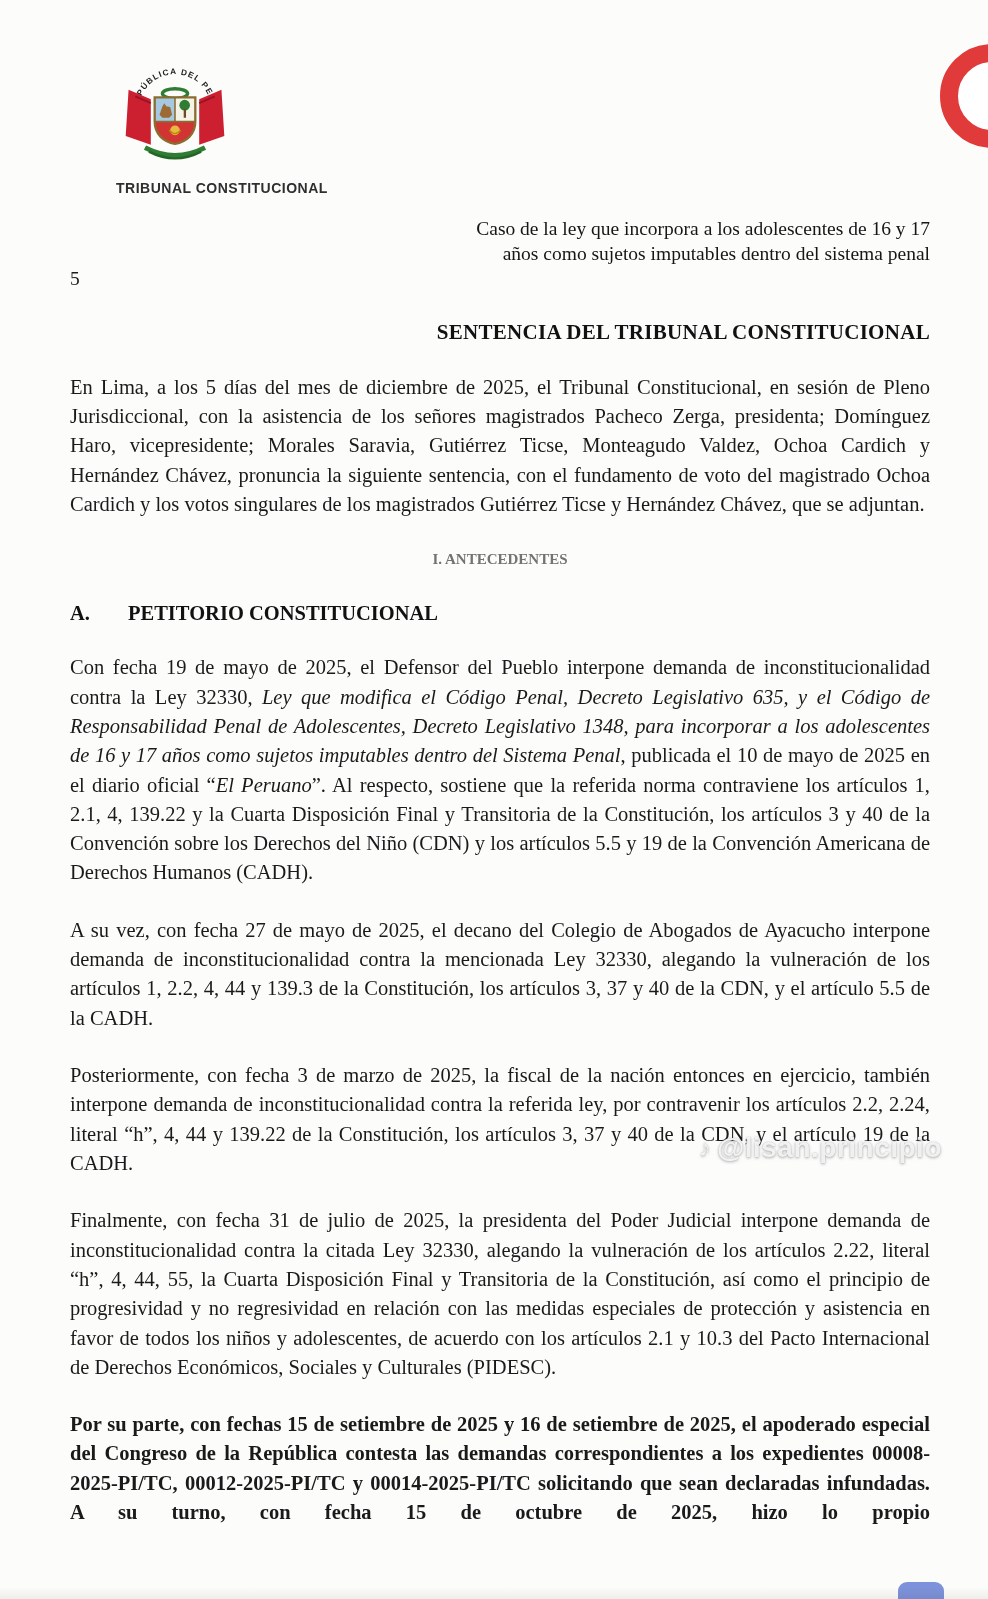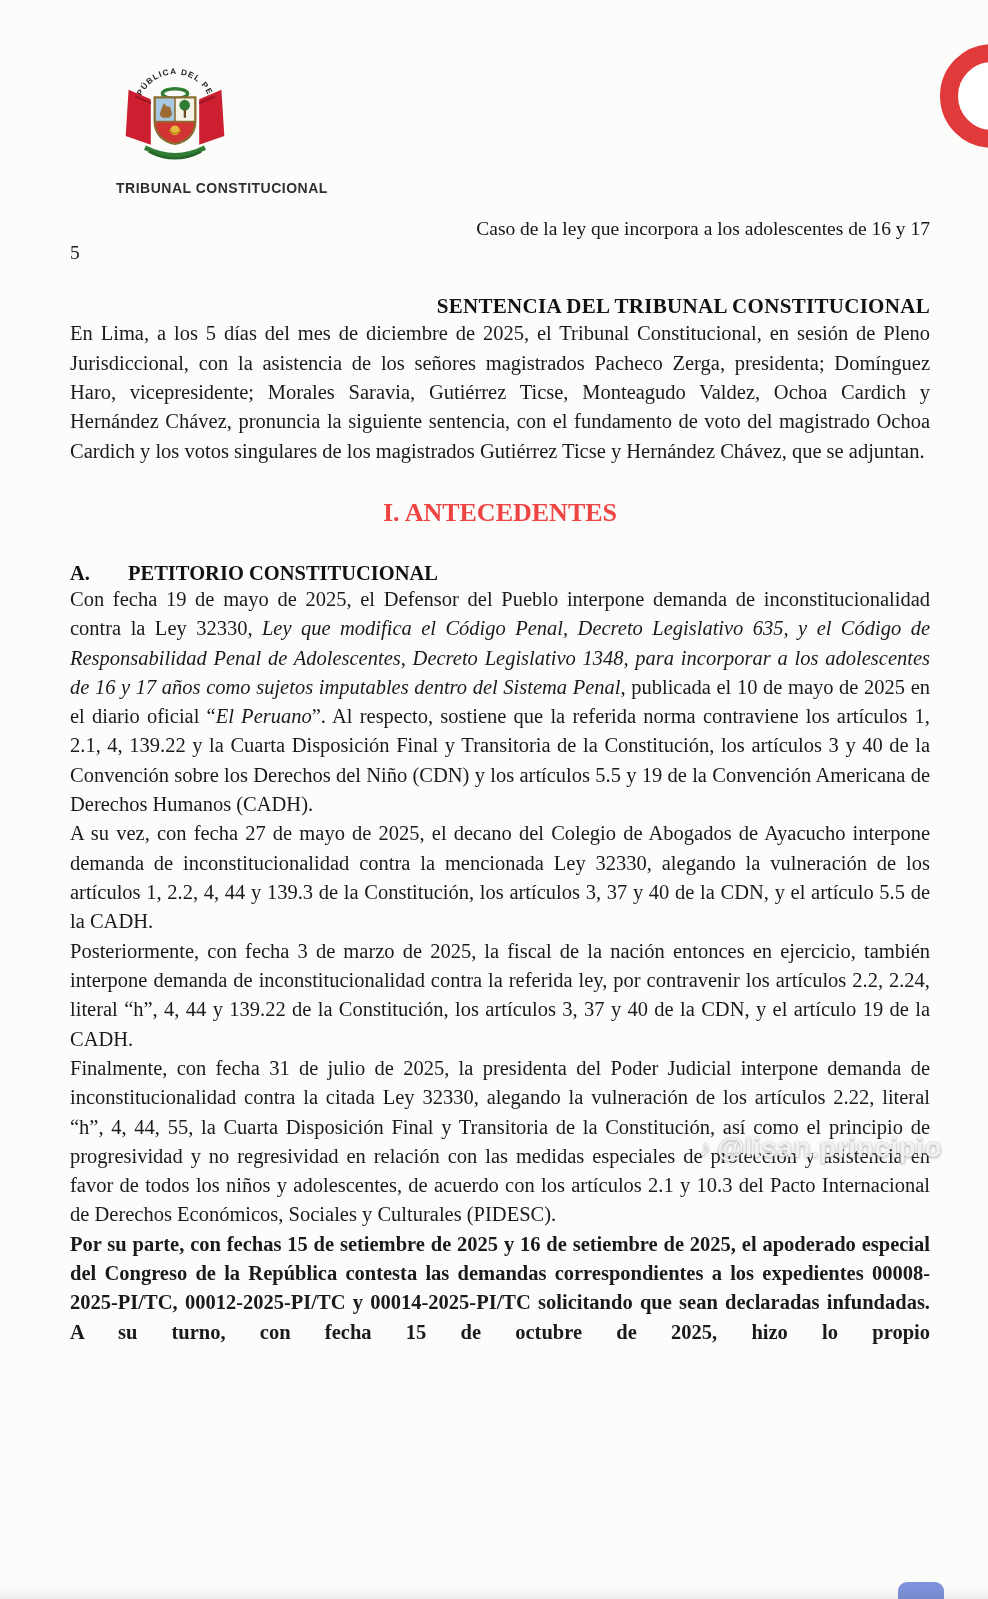"años como sujetos imputables dentro" div { html: none -> <div>años como sujetos imputables dentro del sistema penal</div> }
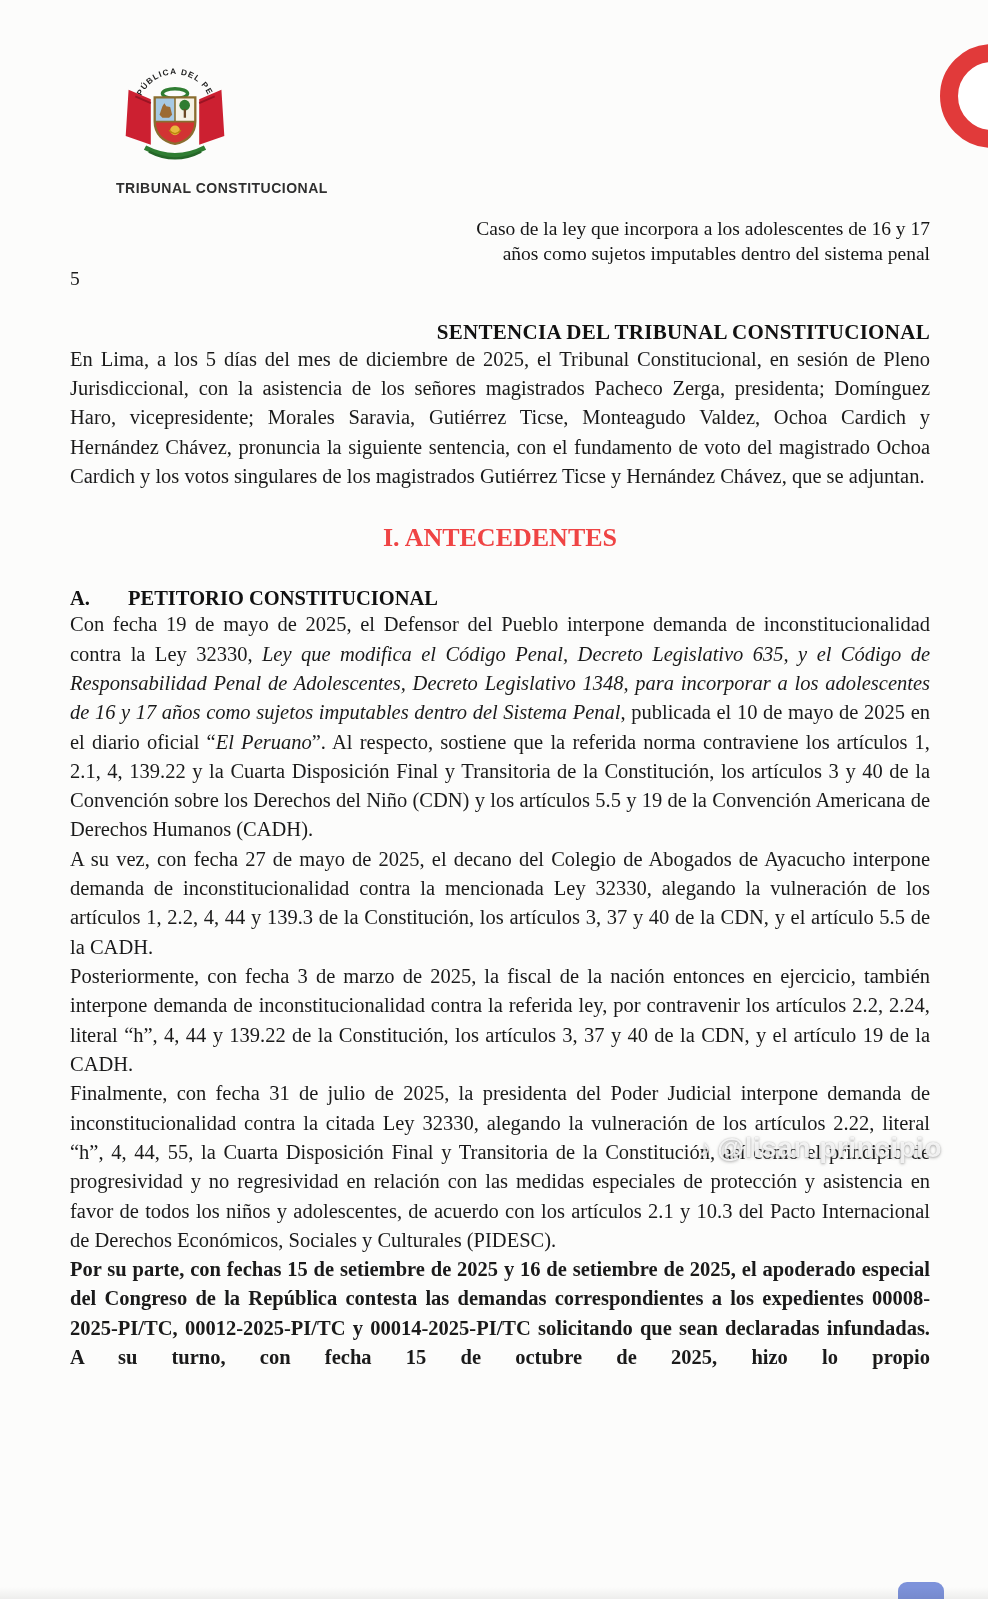"En Lima, a los 5" p.body { margin-top: none -> 28px }
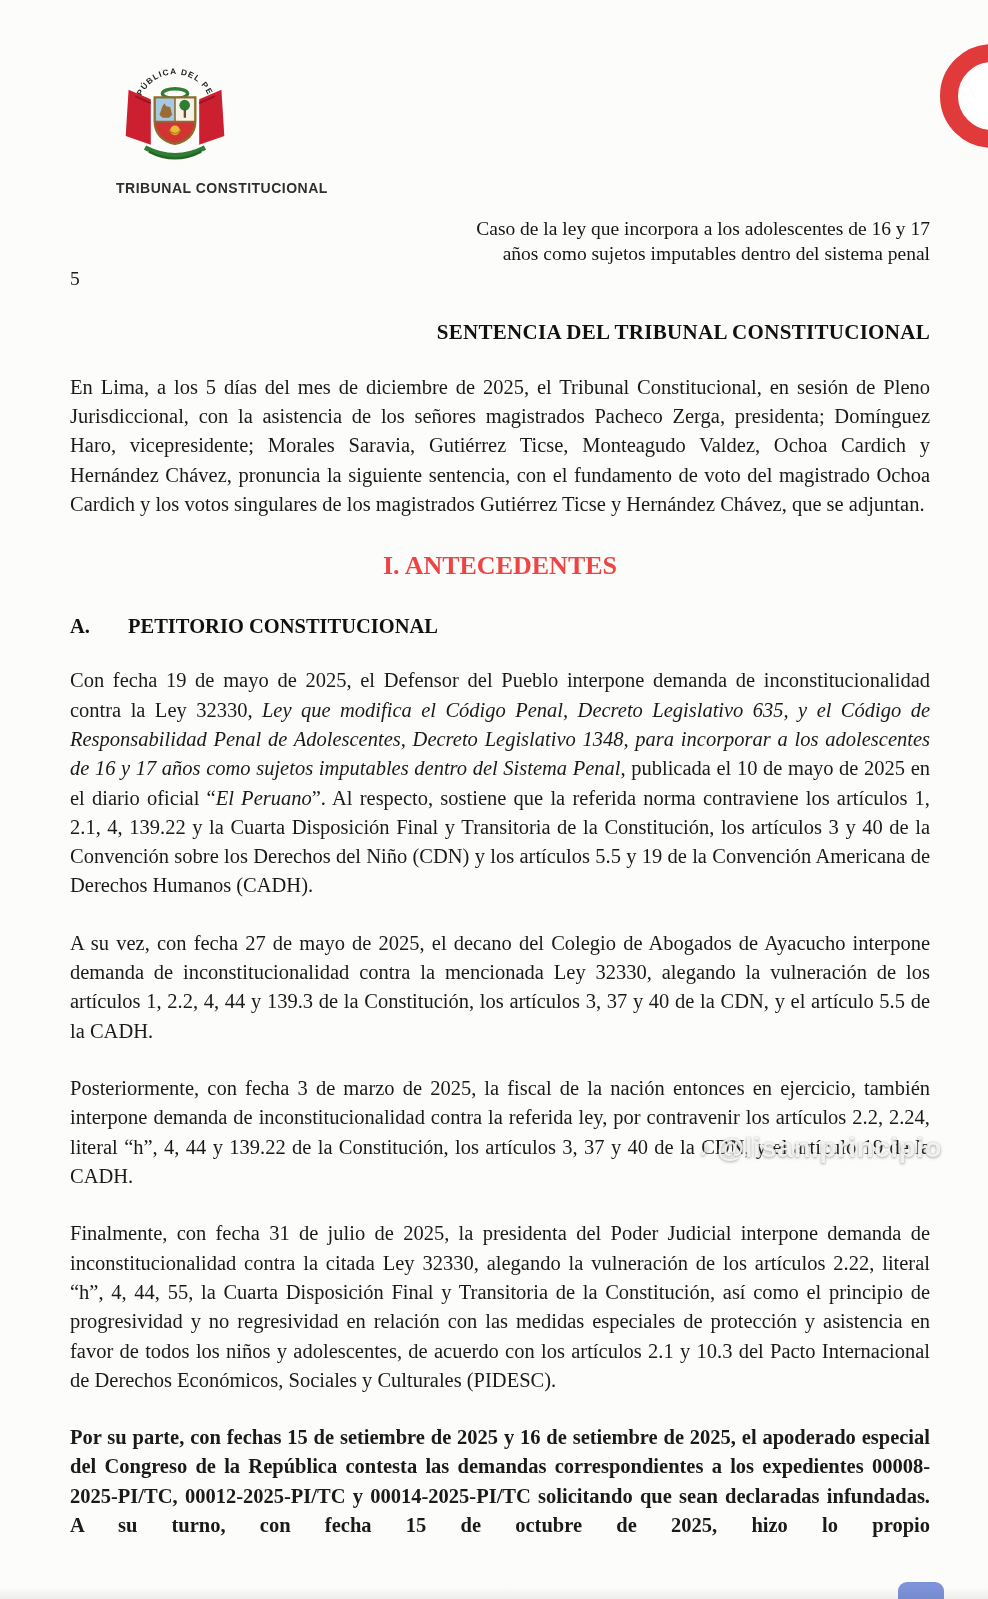"I. ANTECEDENTES" .section-heading { color: #ef4444 -> #737373; font-size: 26px -> 15px }
